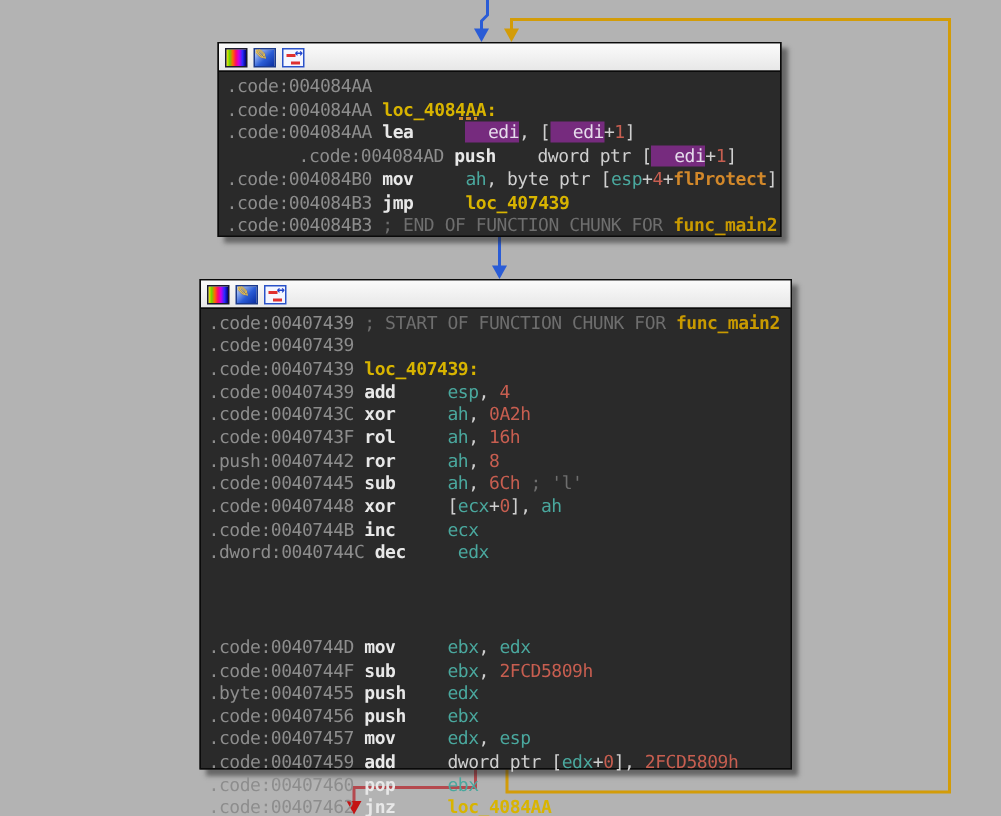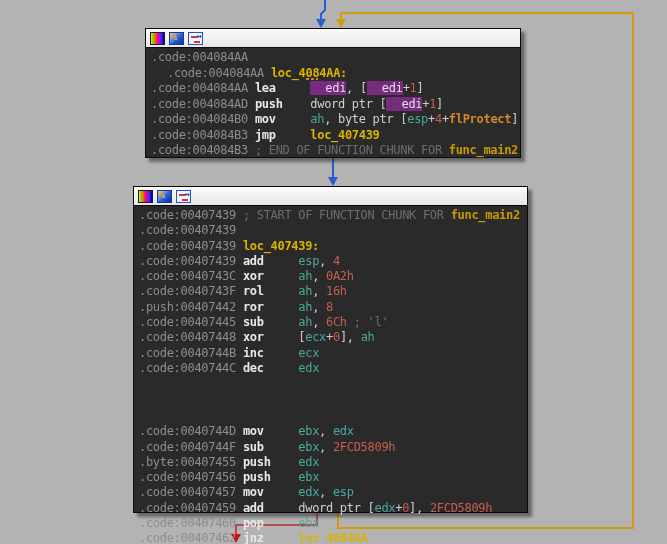".code:004084AA loc_4084AA:" div.code-line { margin-left: 16px -> none }
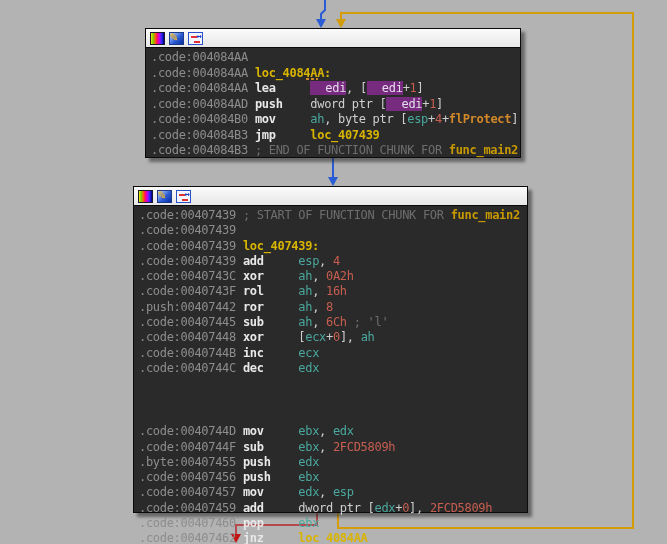".code:004084AD push dword ptr [" div.code-line { margin-left: none -> 48px }
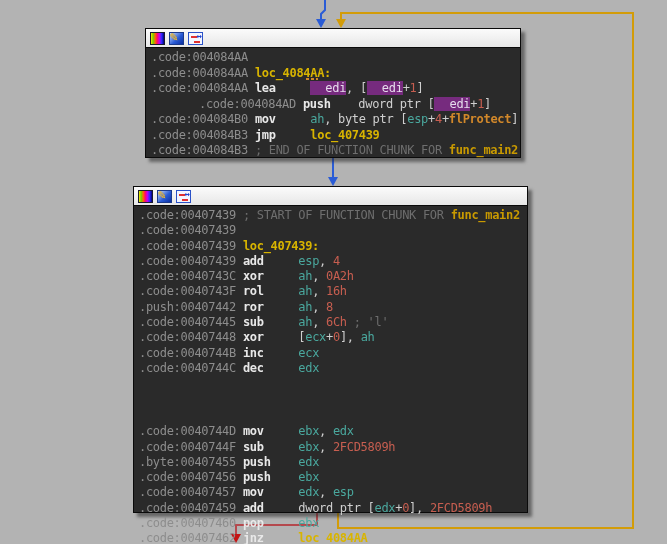".code:0040744C" span.tk-addr { text: .code:0040744C -> .dword:0040744C }
